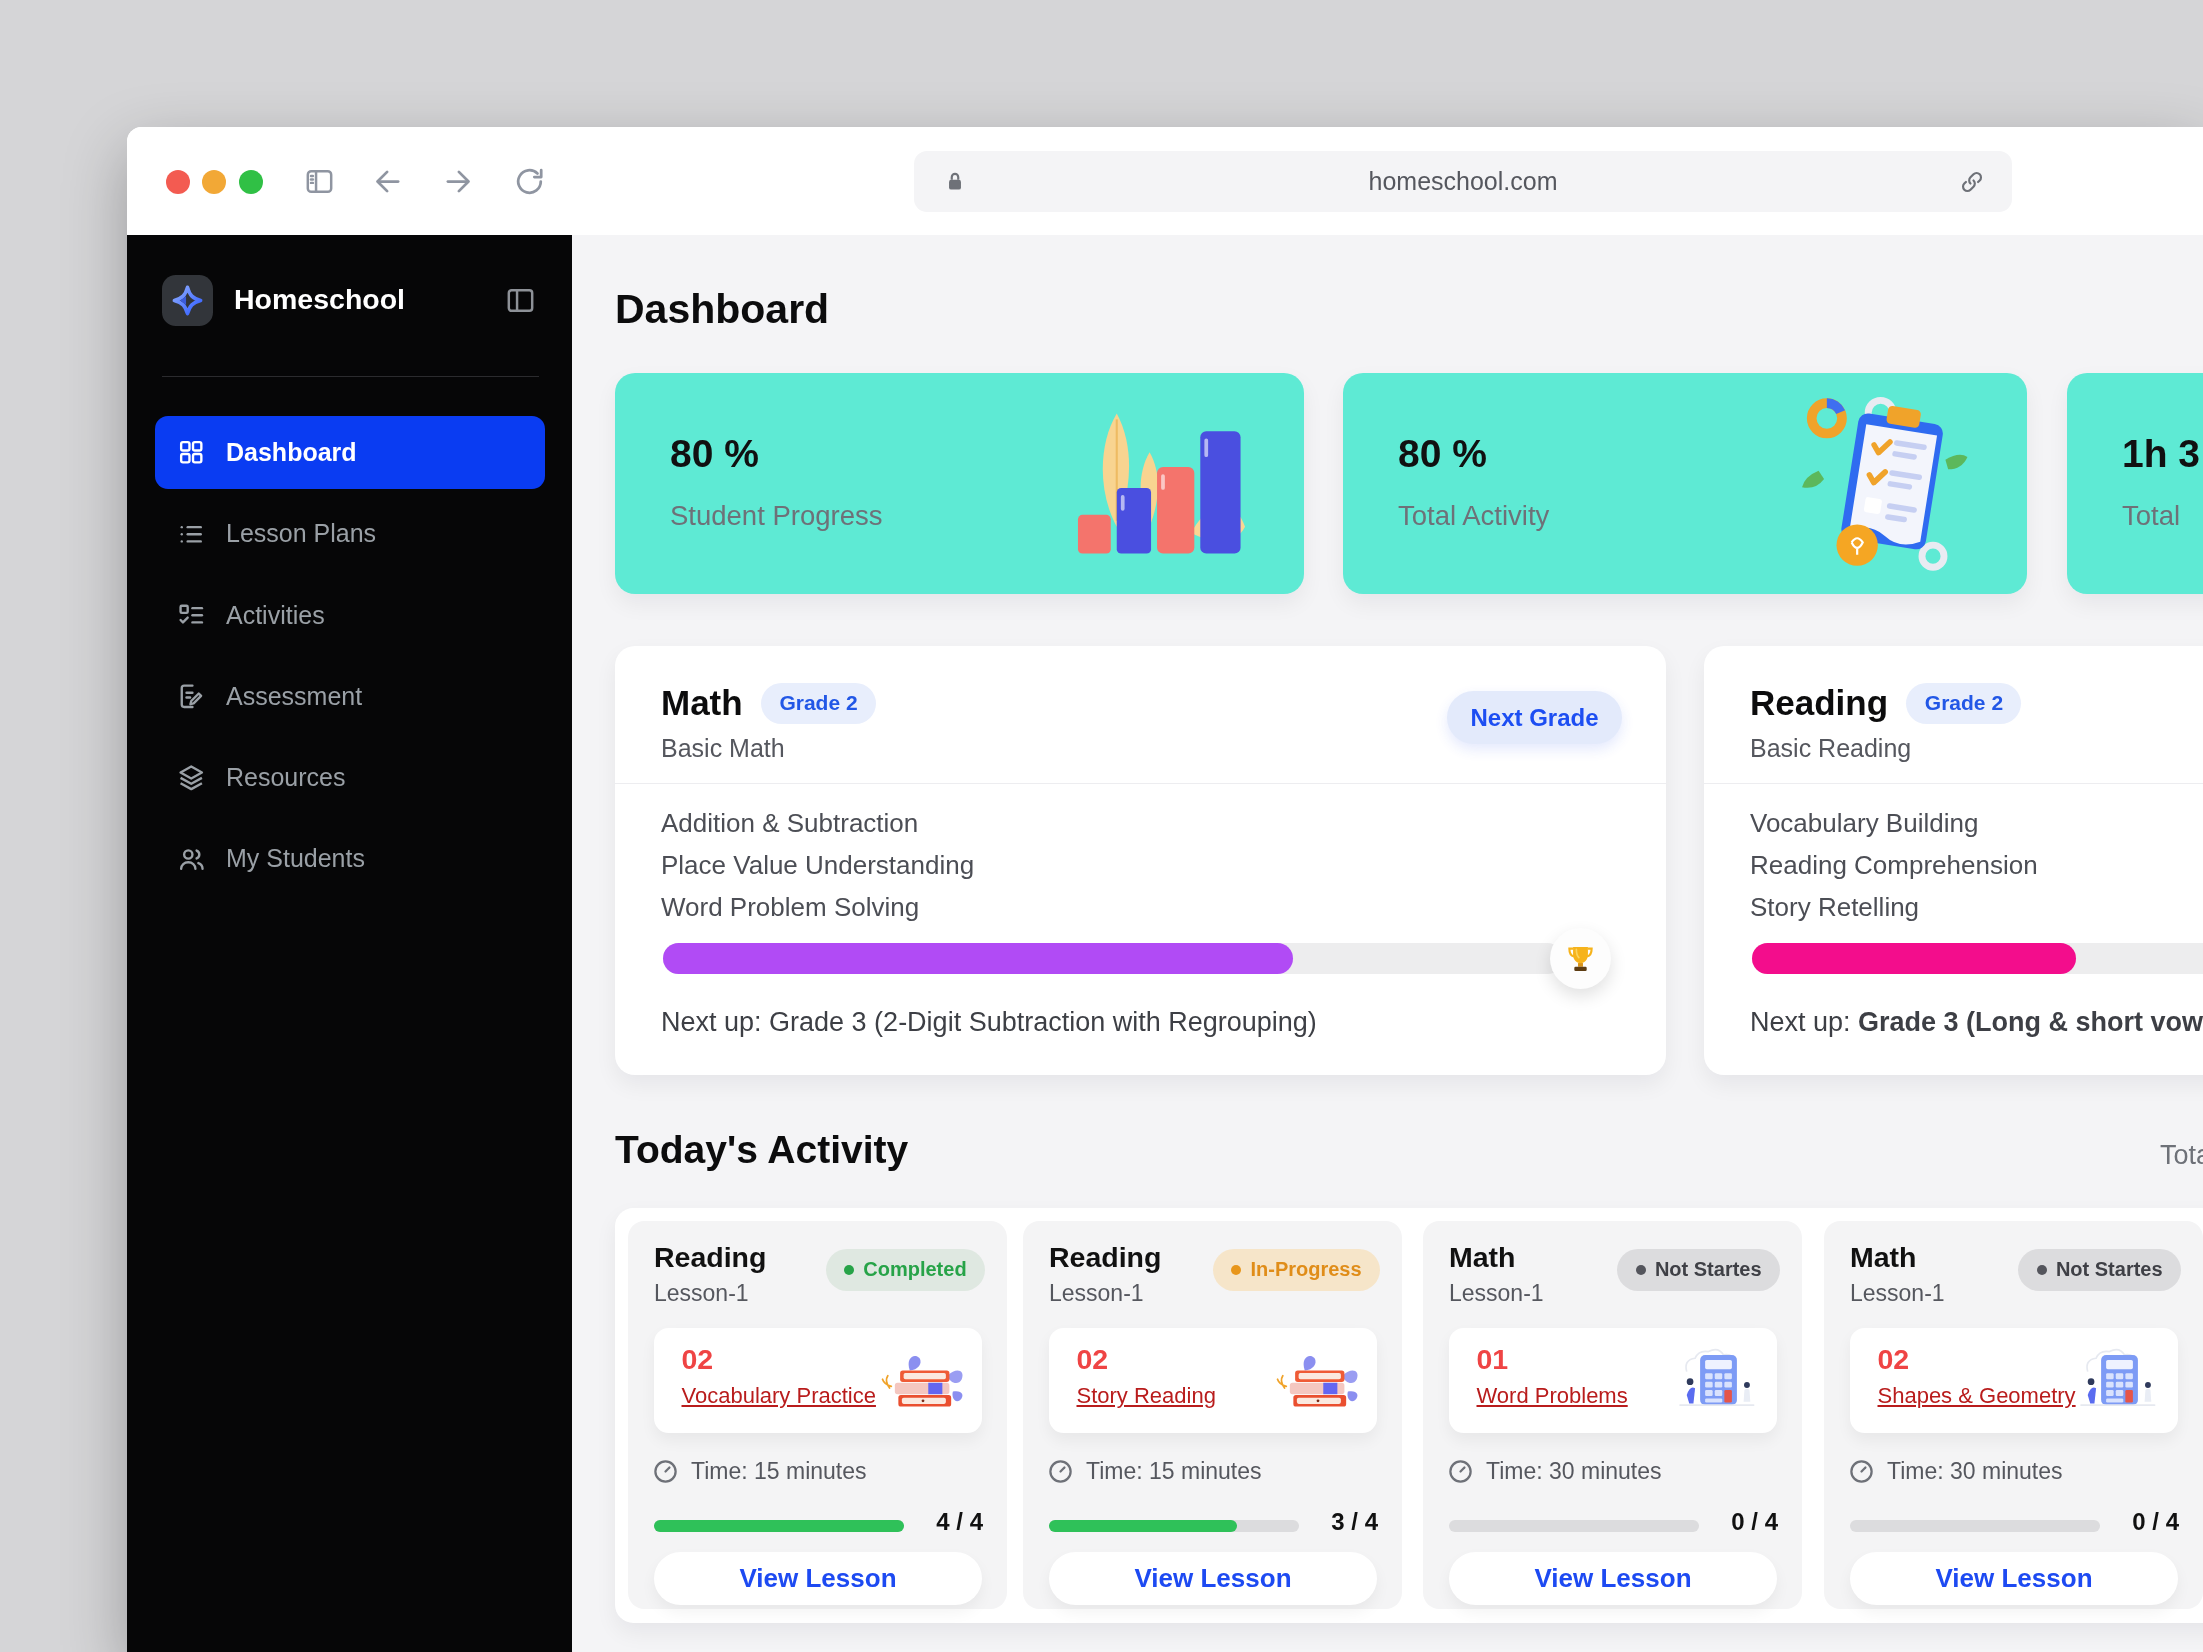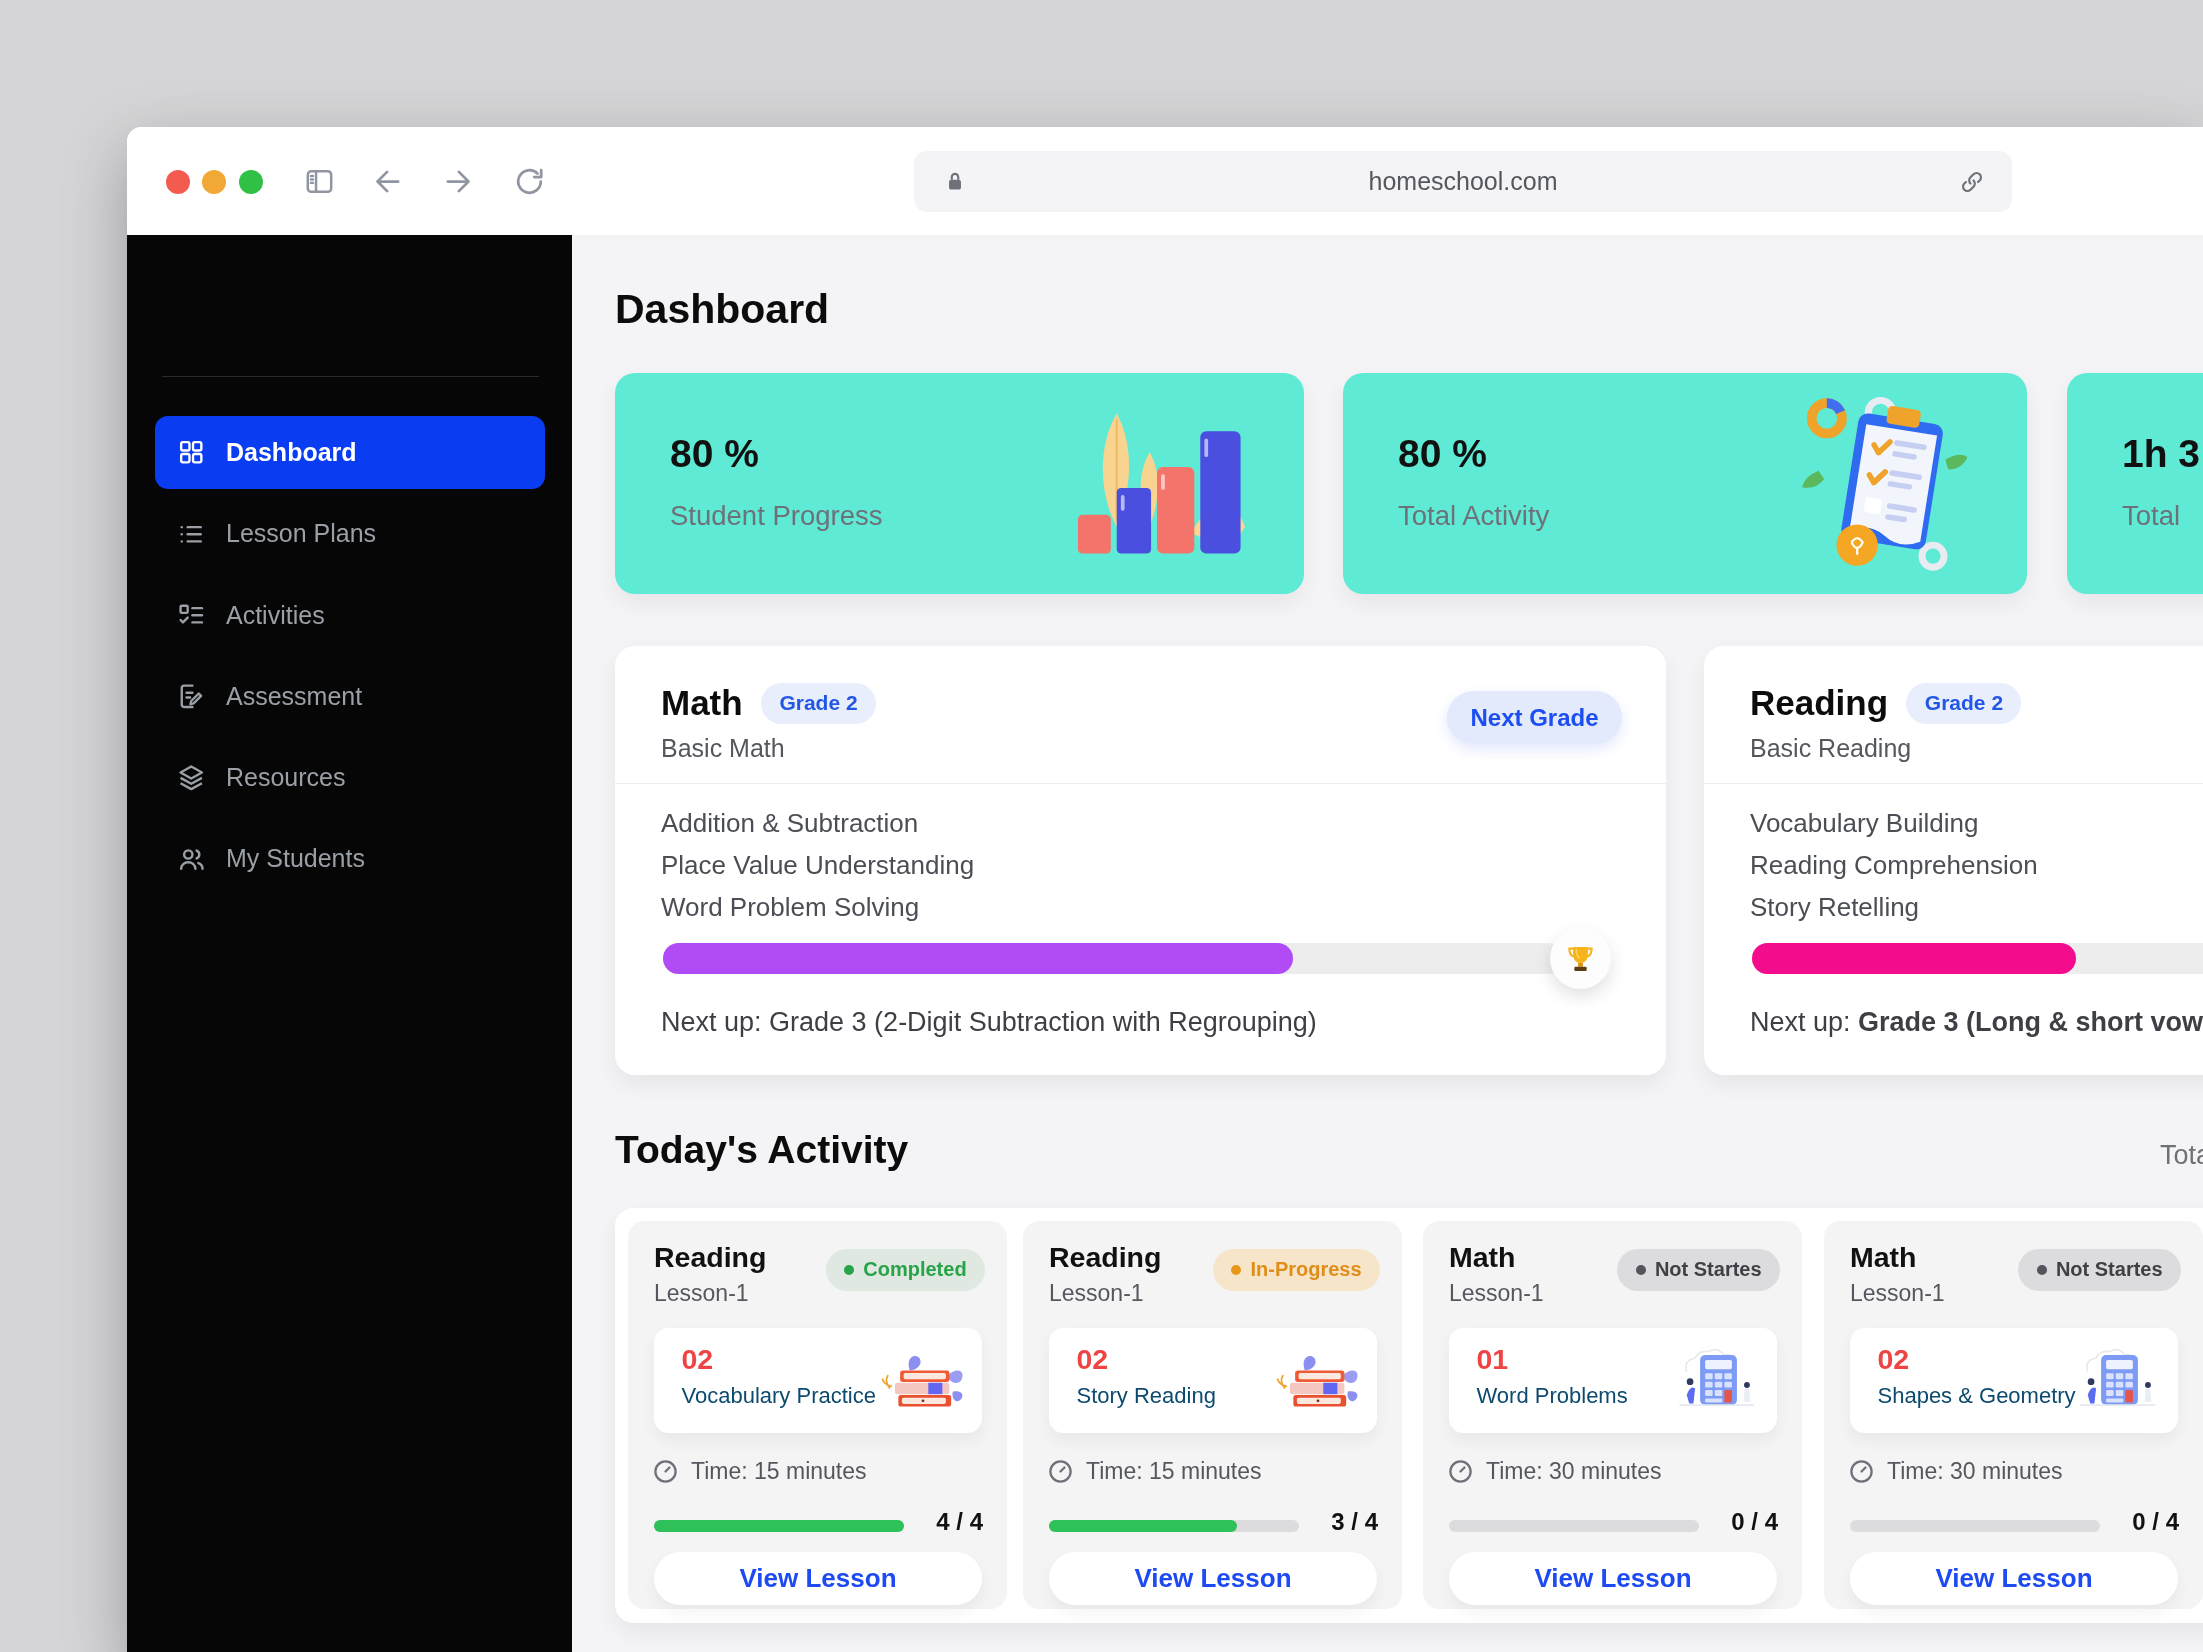"Homeschool" div.logo-row { html: none -> <div> <div> <svg> <path></path> <path></path> </svg> </div> <div>Homeschool</div> <div> <svg> <rect></rect> <line></line> </svg> </div> </div> }
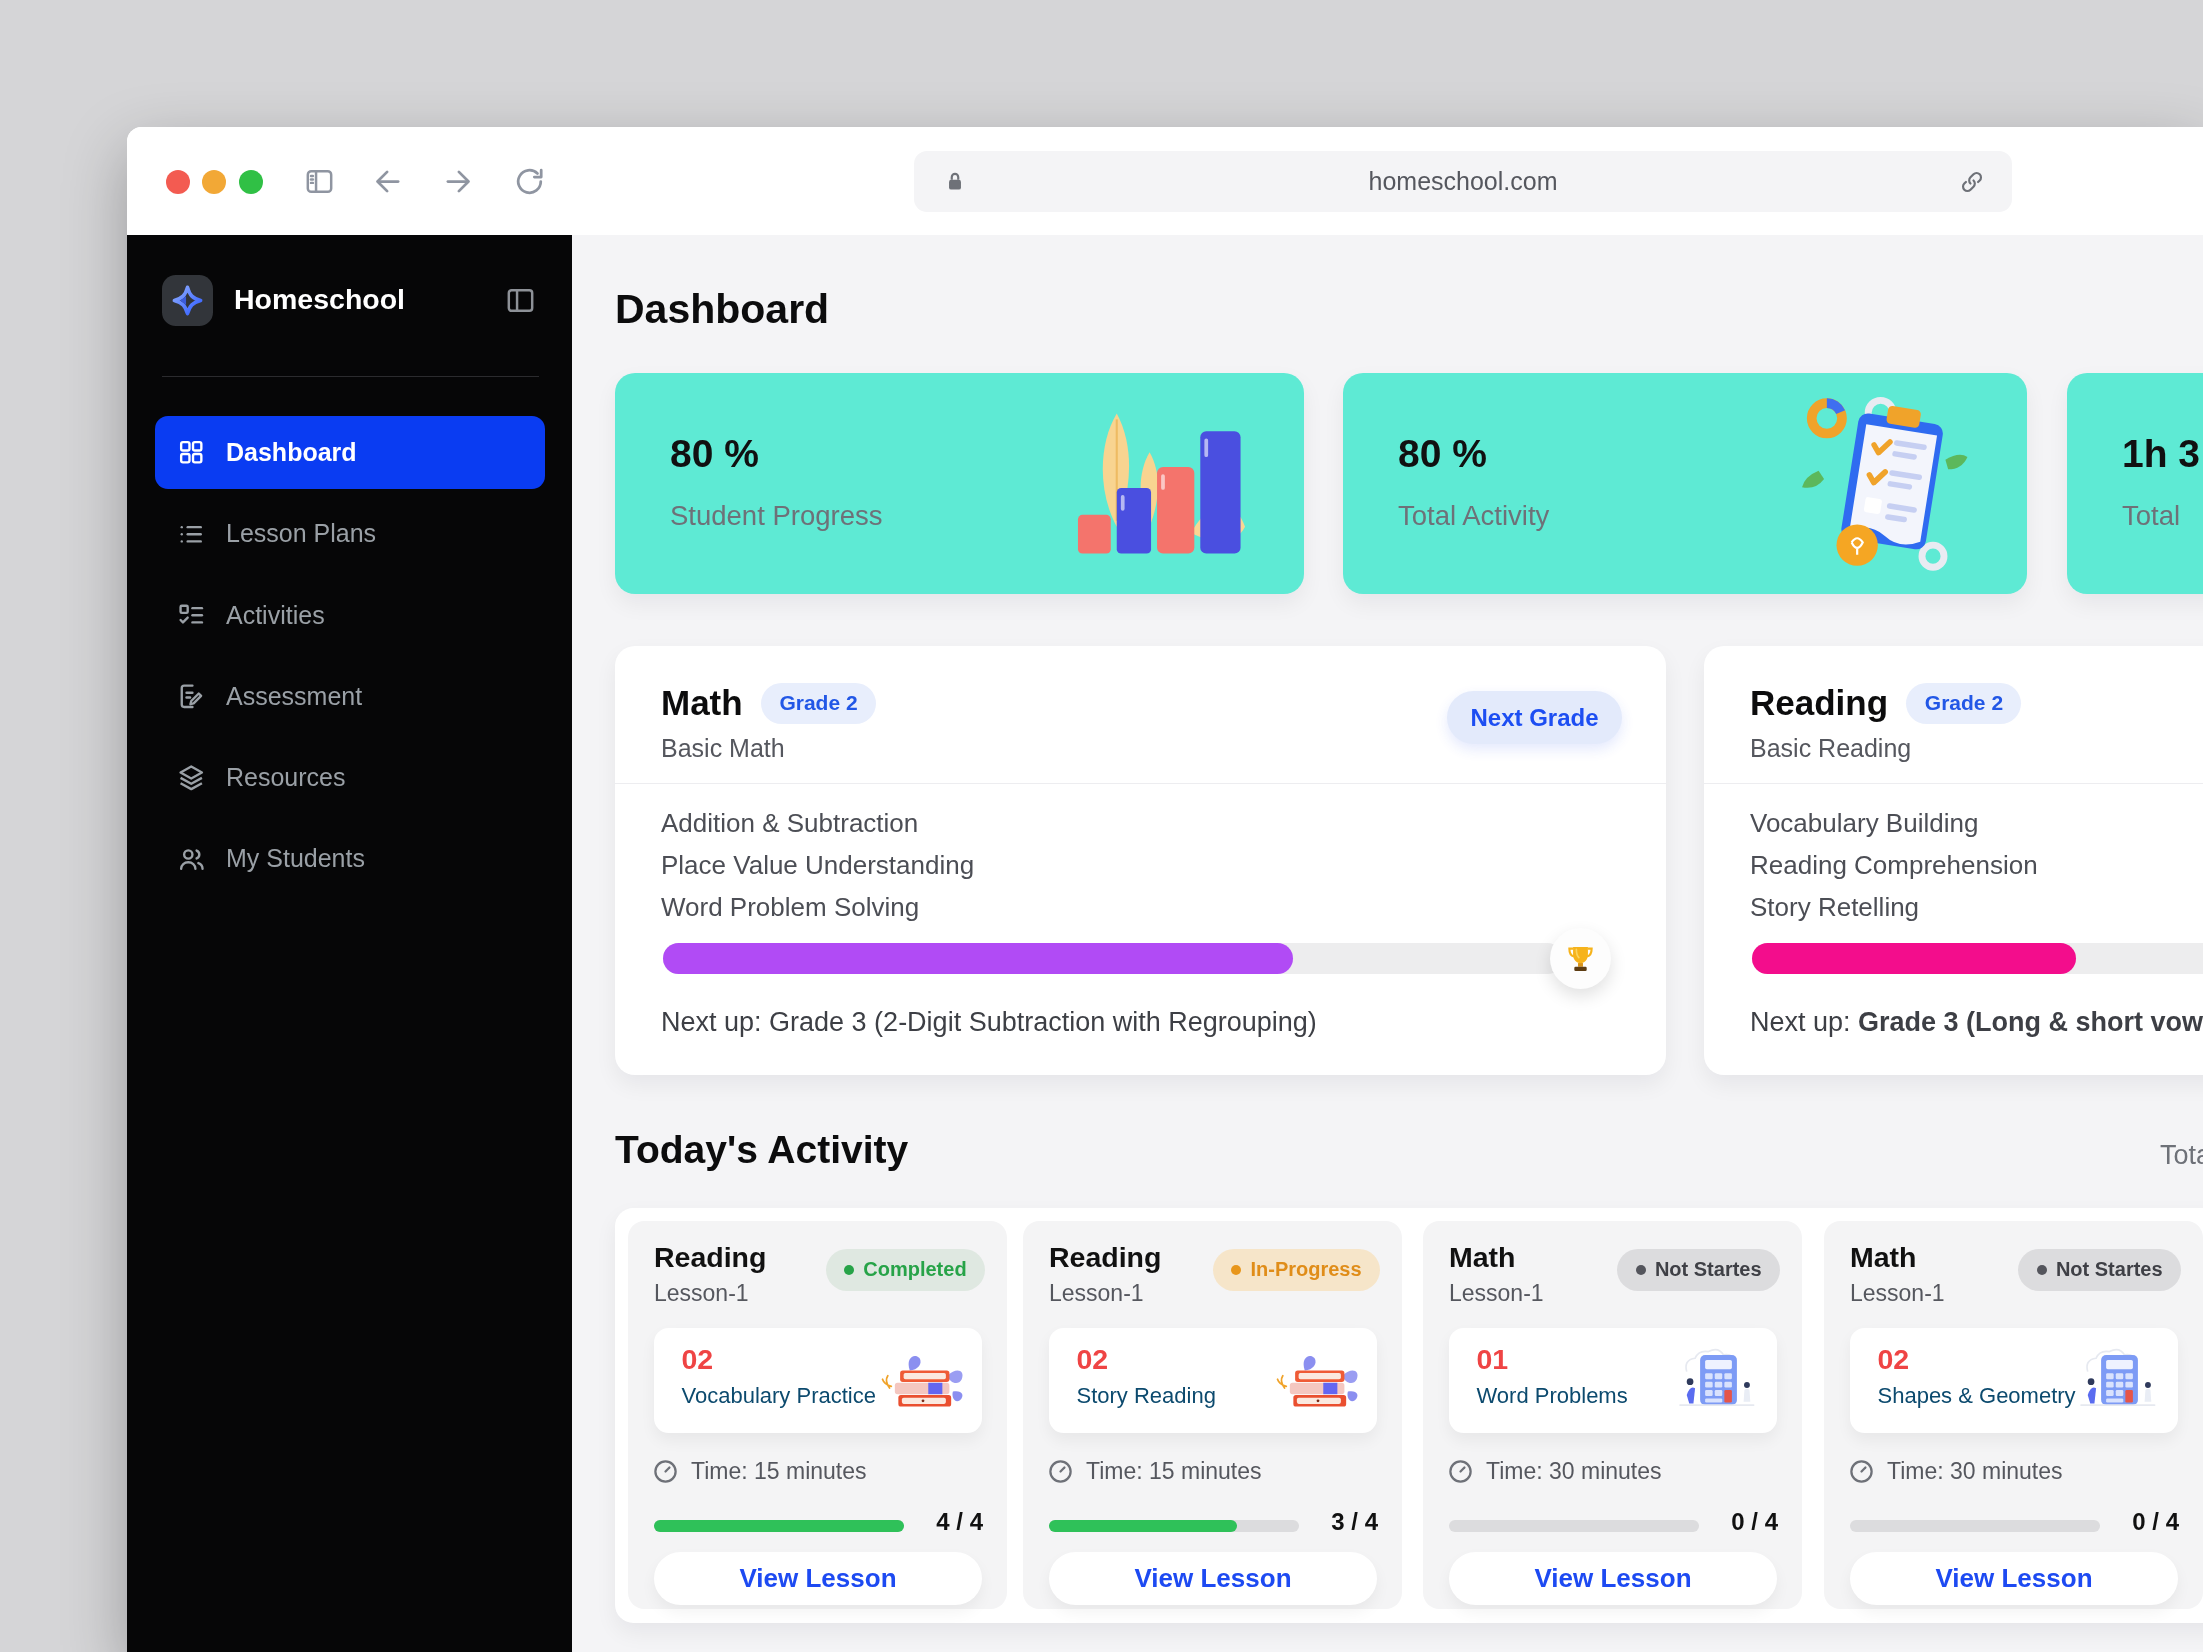"Vocabulary Practice" .act-topic { color: #0c4a6e -> #b91c1c; text-decoration: none -> underline }
